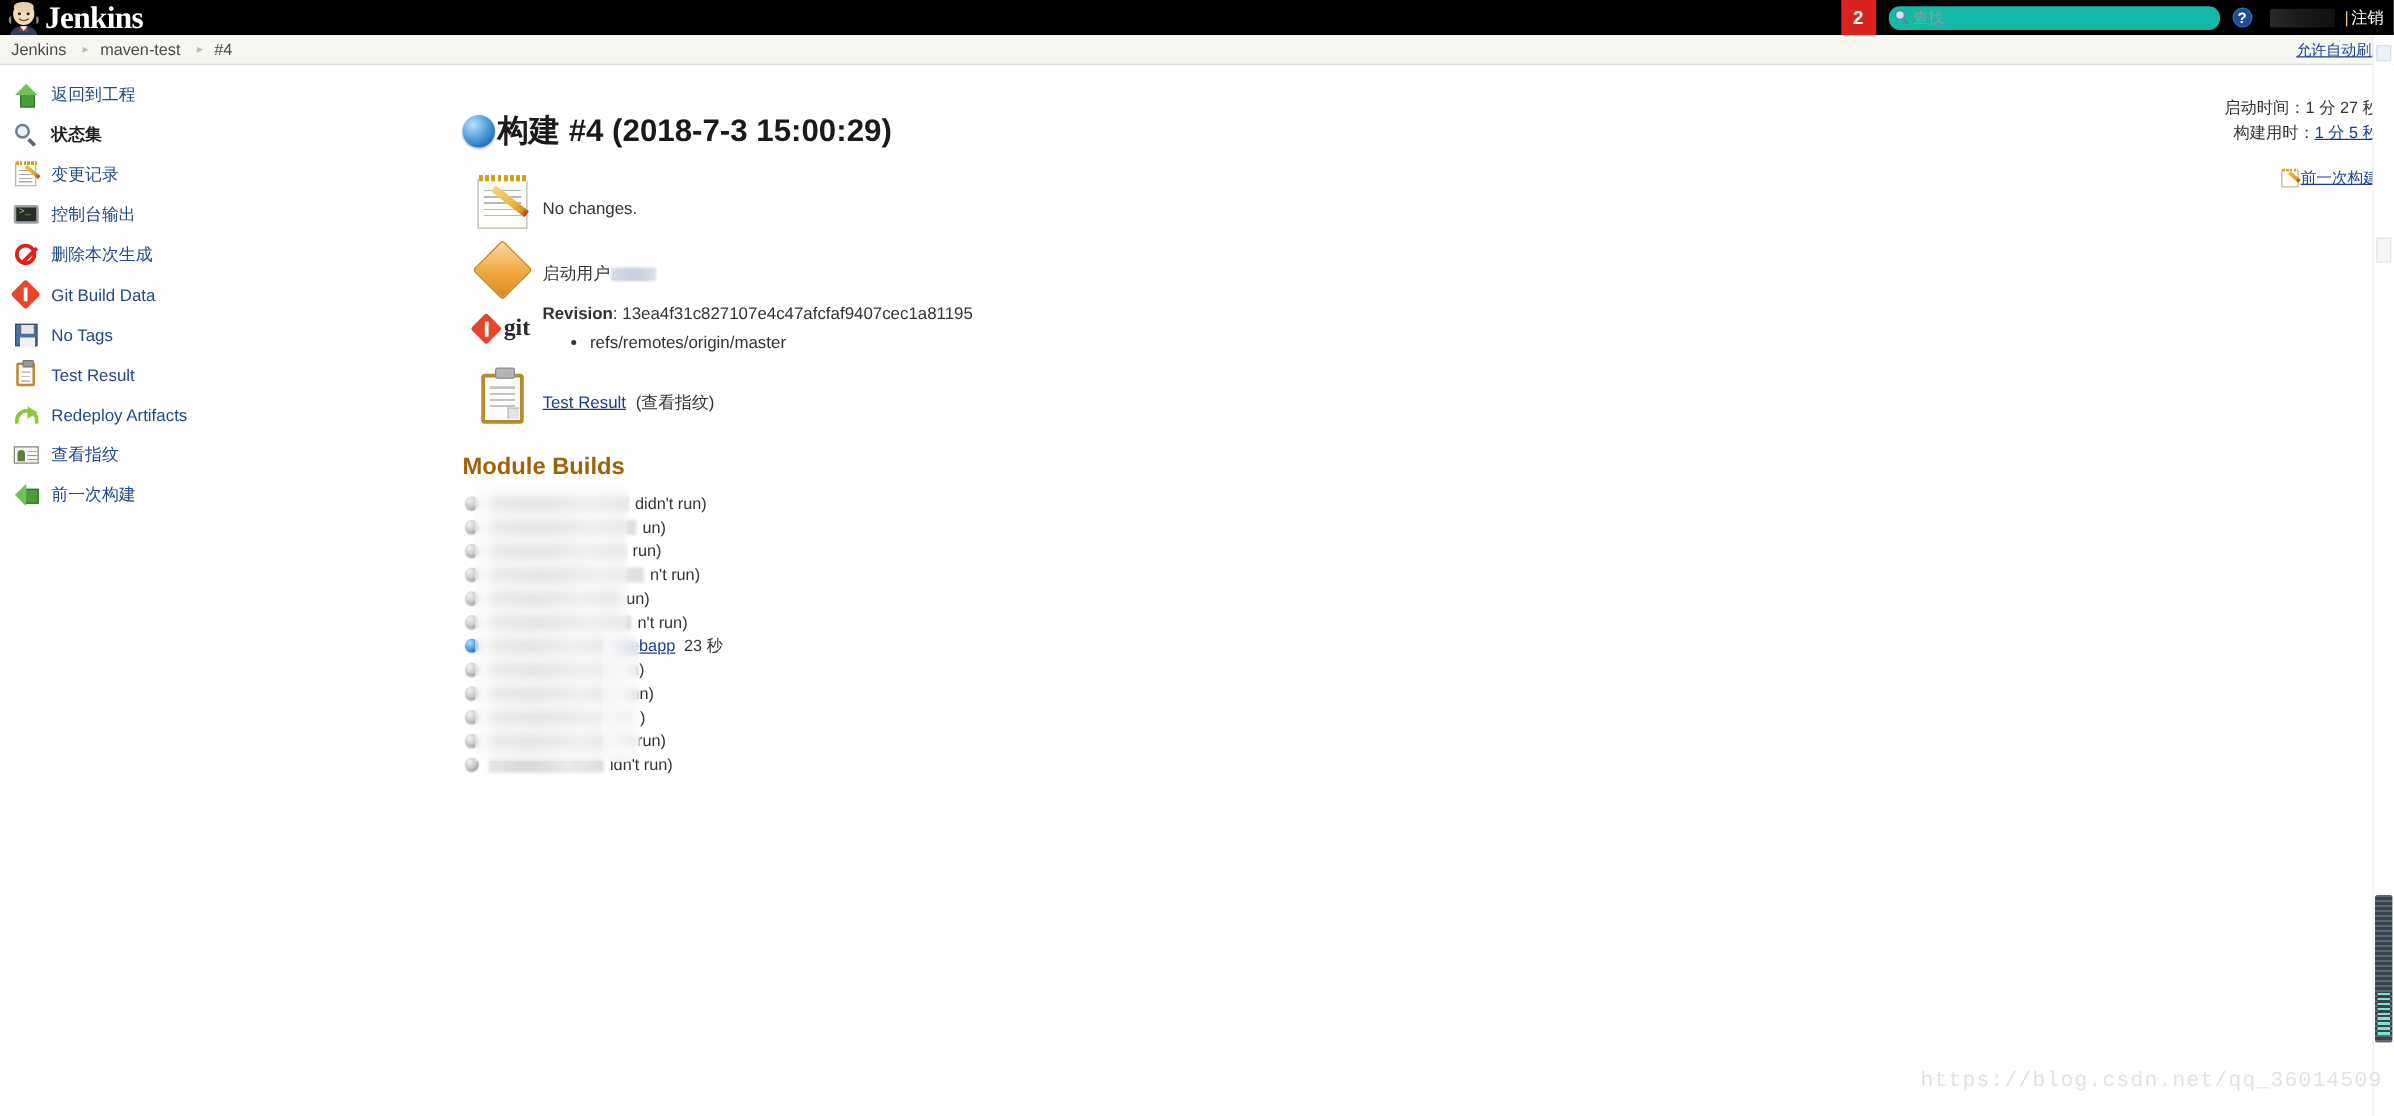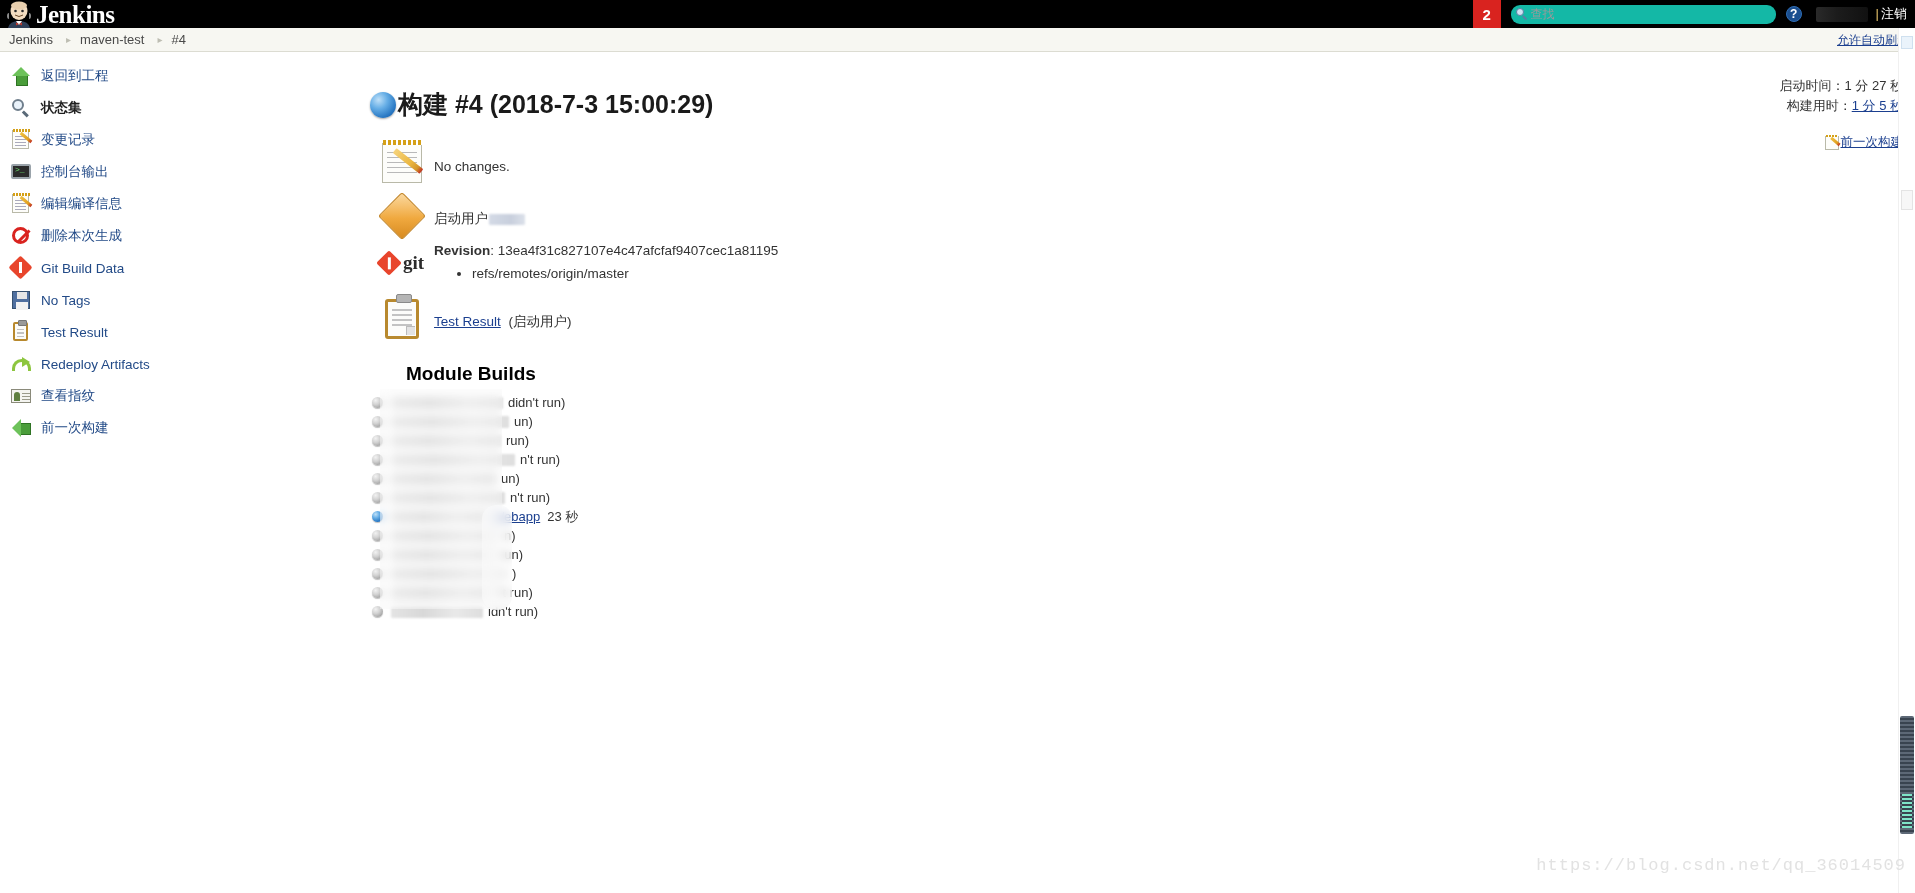"编辑编译信息" div.task { html: <div> <span> <span> <span></span> <span></span> </span> </span> <span>编辑编译信息</span> </div> -> none }
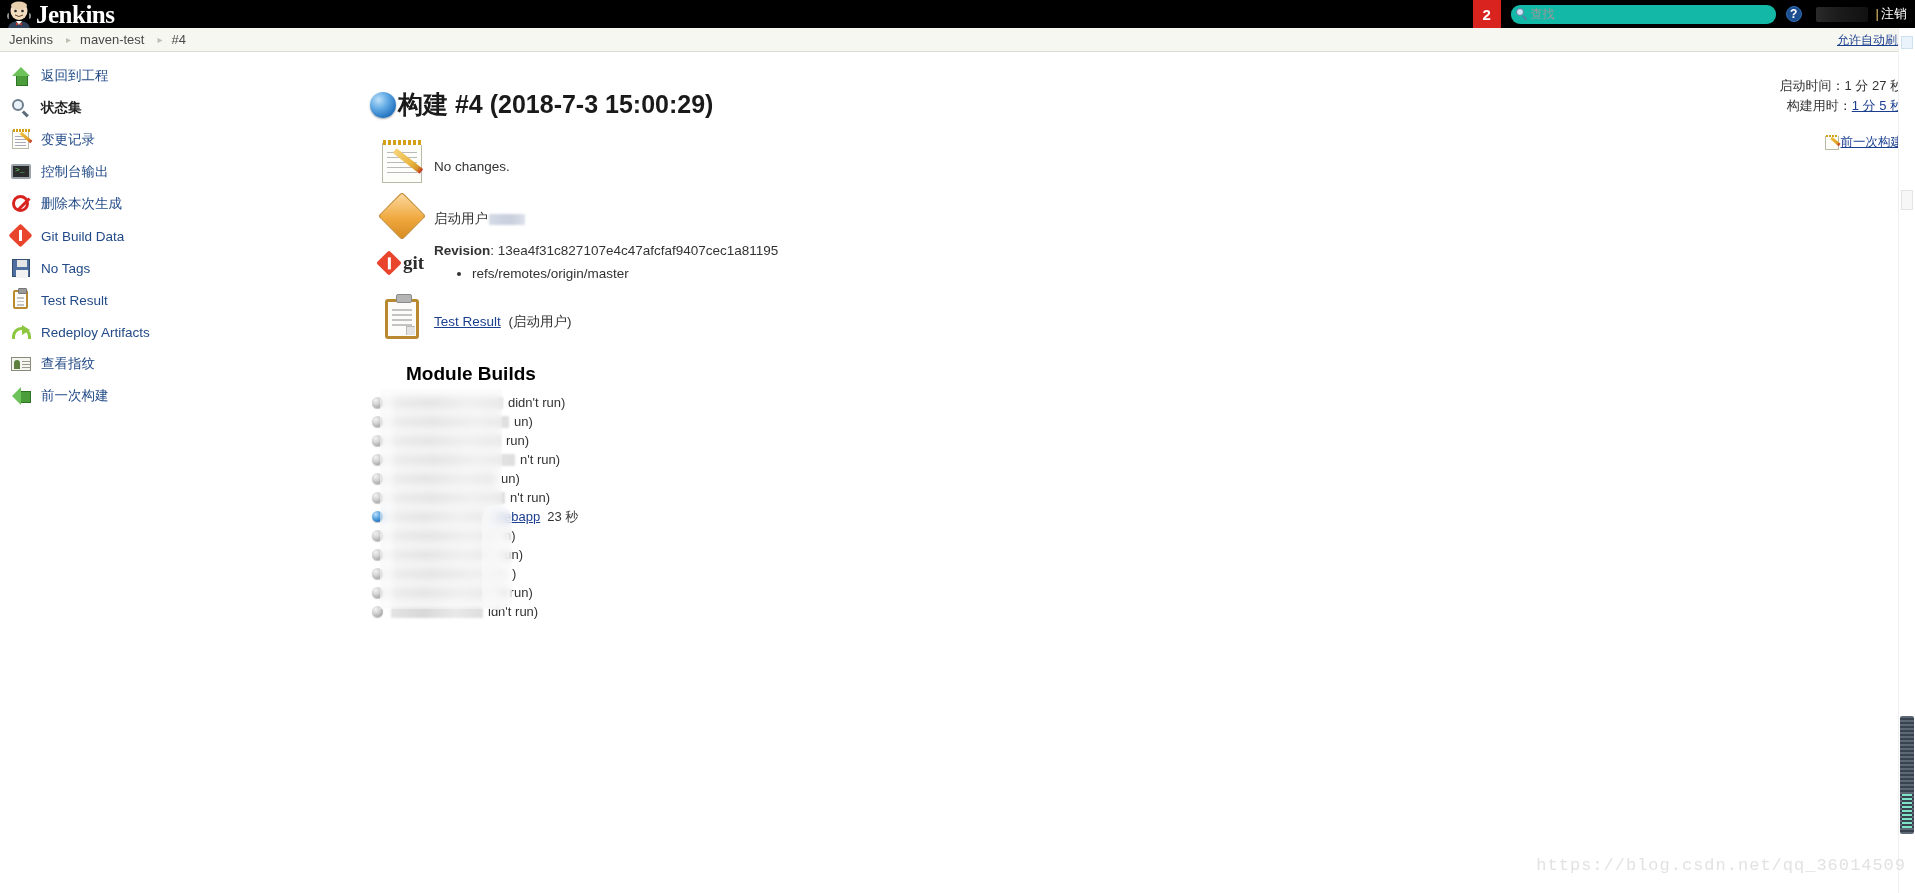"(启动用户)" span { text: 启动用户 -> 查看指纹 }
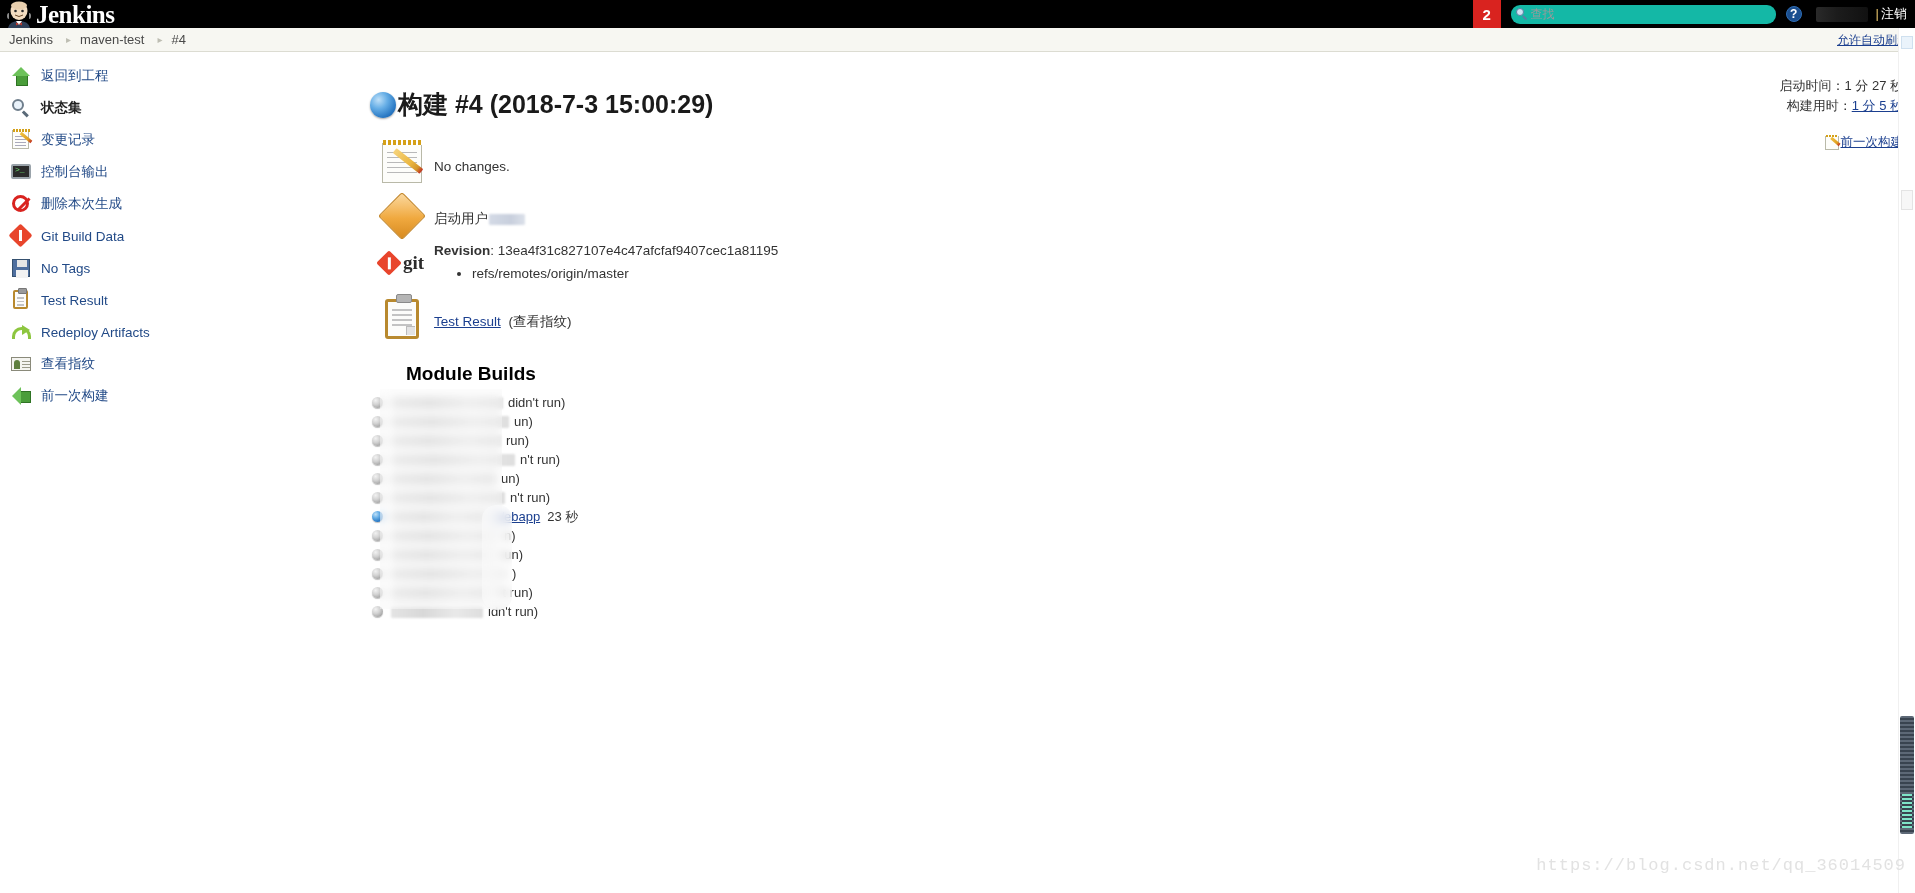"Module Builds" #module-builds-h { color: #000000 -> #a16207; margin-left: 106px -> 70px }
